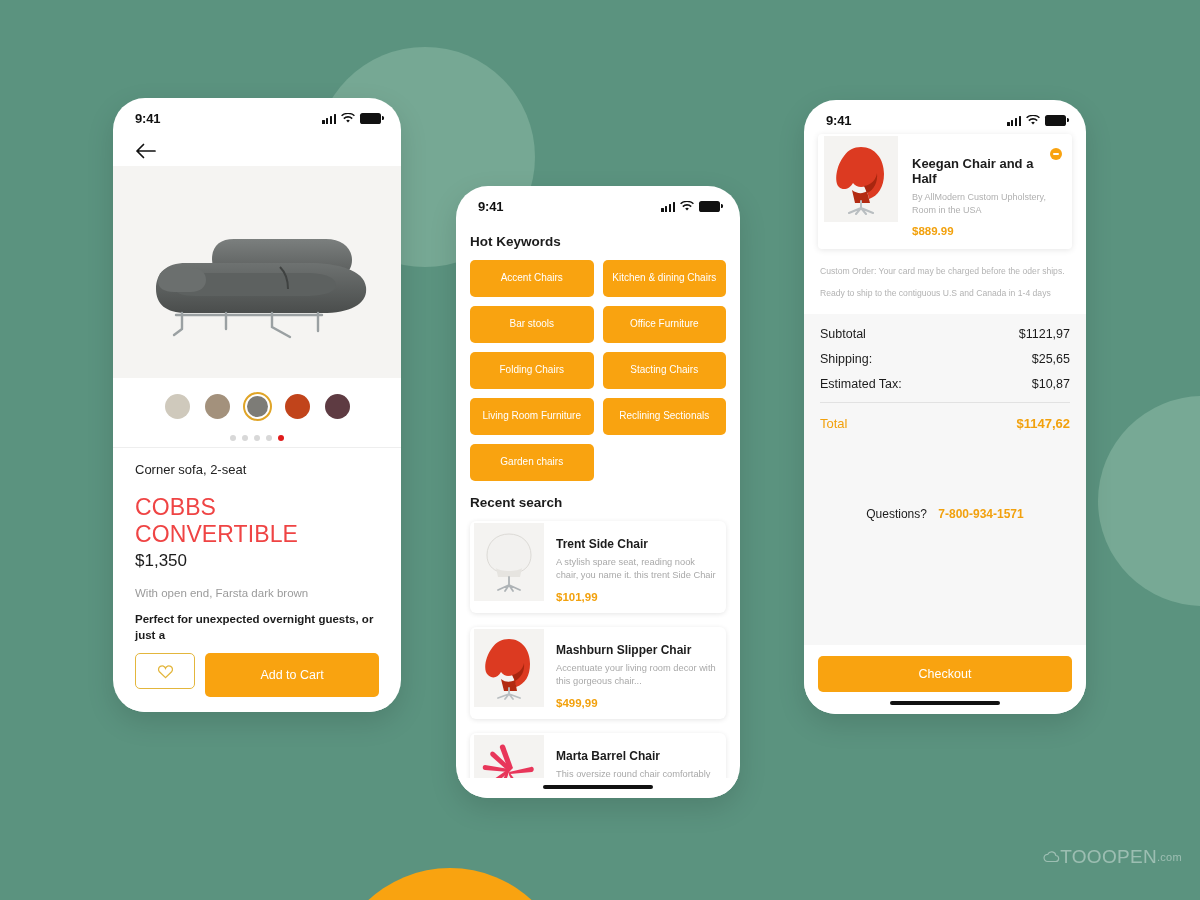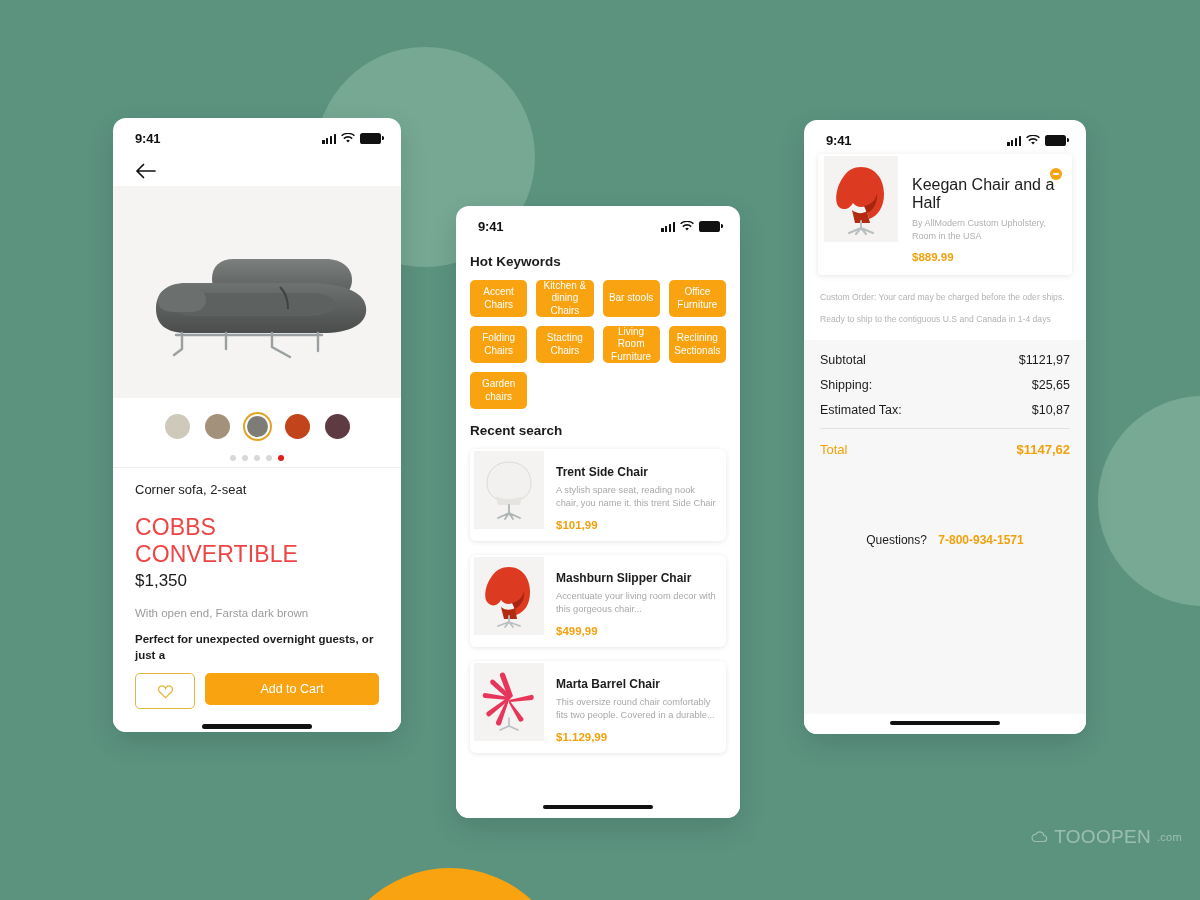"9:41" .phone { border-radius: 13px -> 32px; margin-top: 20px -> none }
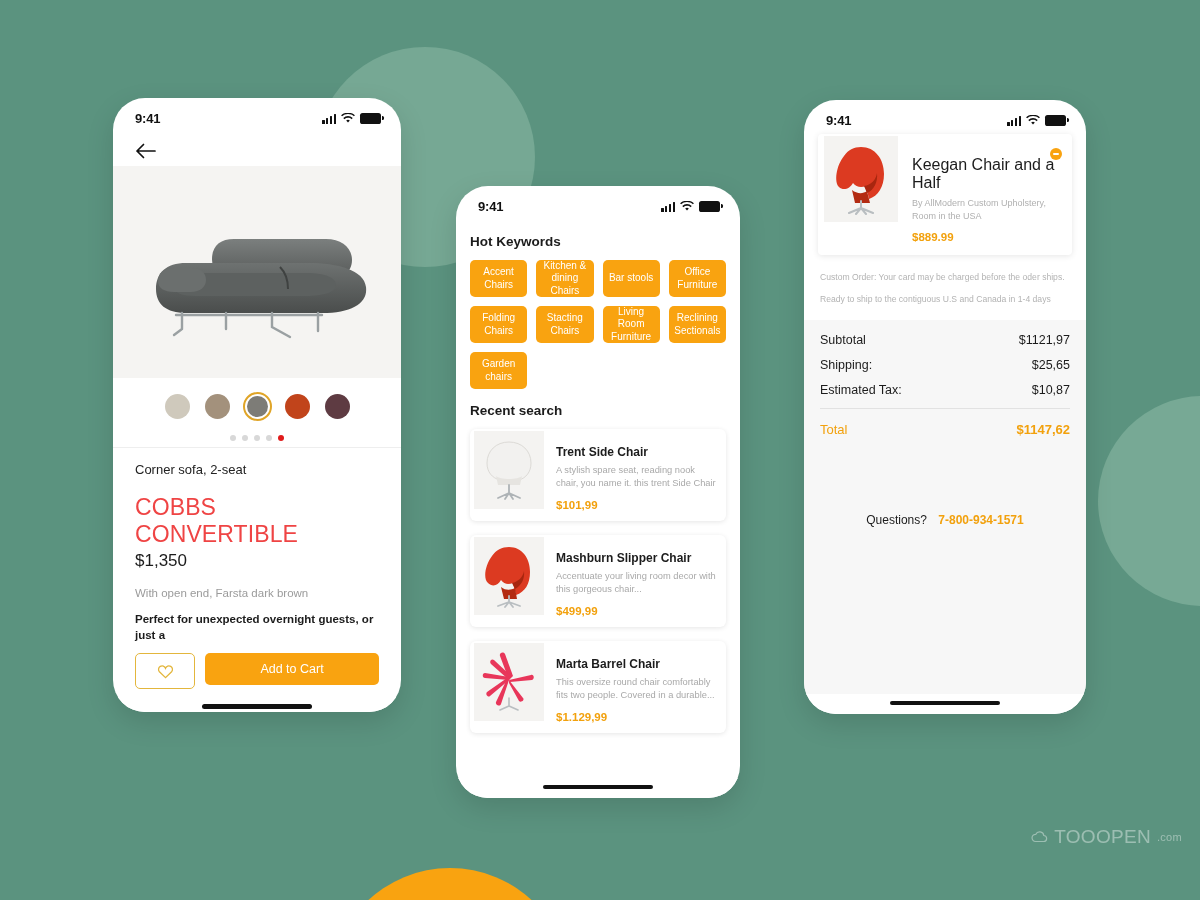"Keegan Chair and a Half" .ci-name { font-size: 16px -> 13px; font-weight: 400 -> 700 }
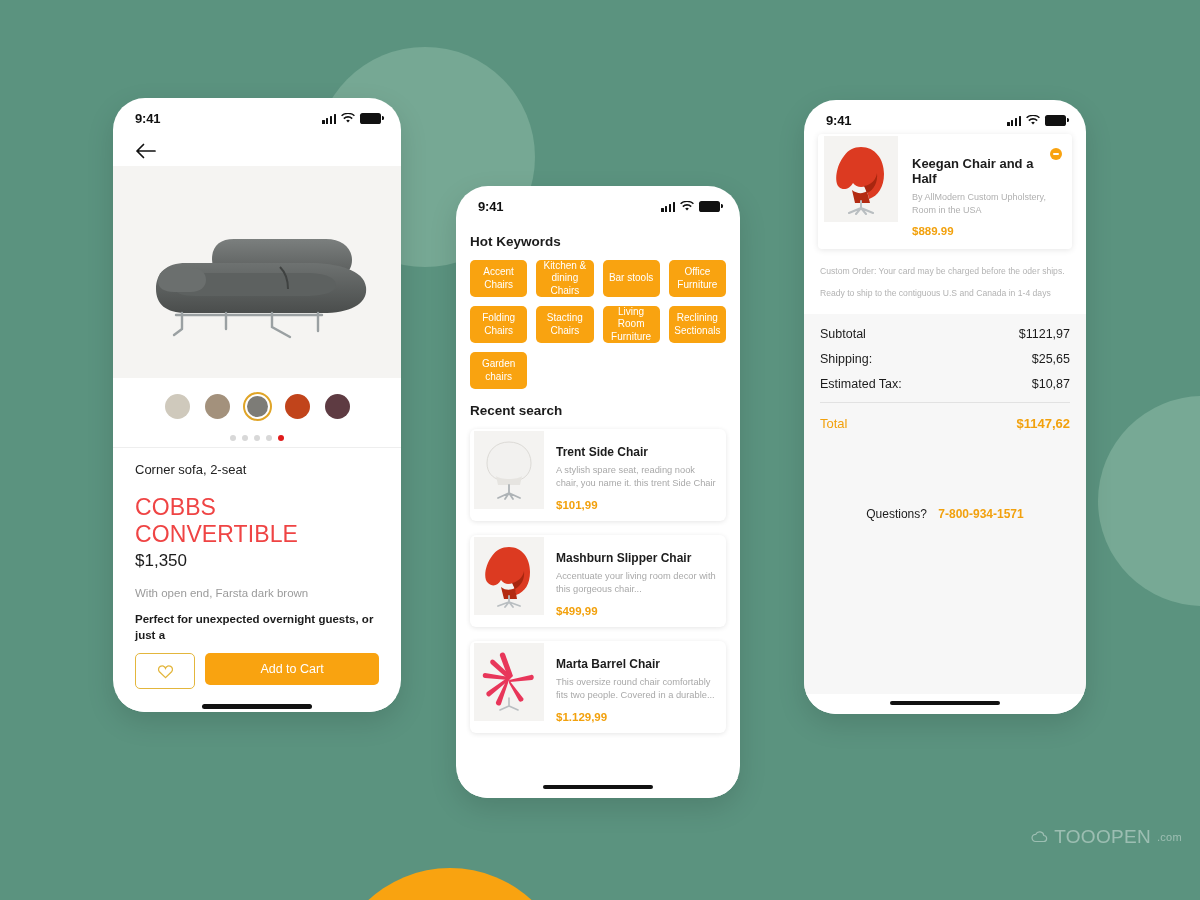"Accent Chairs" .kw-grid { grid-template-columns: repeat(4, 1fr) -> repeat(2, 1fr) }
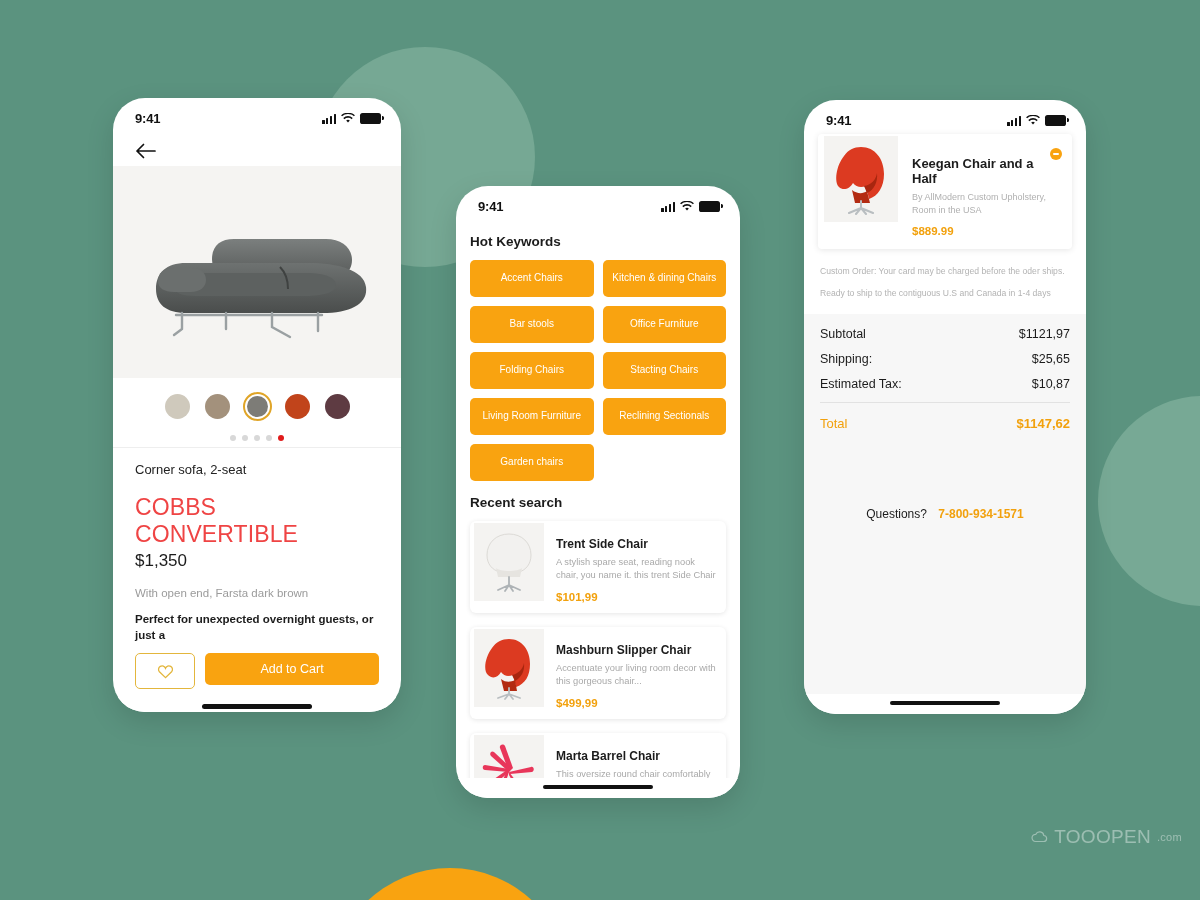"Add to Cart" .cart-btn { height: 32px -> 44px }
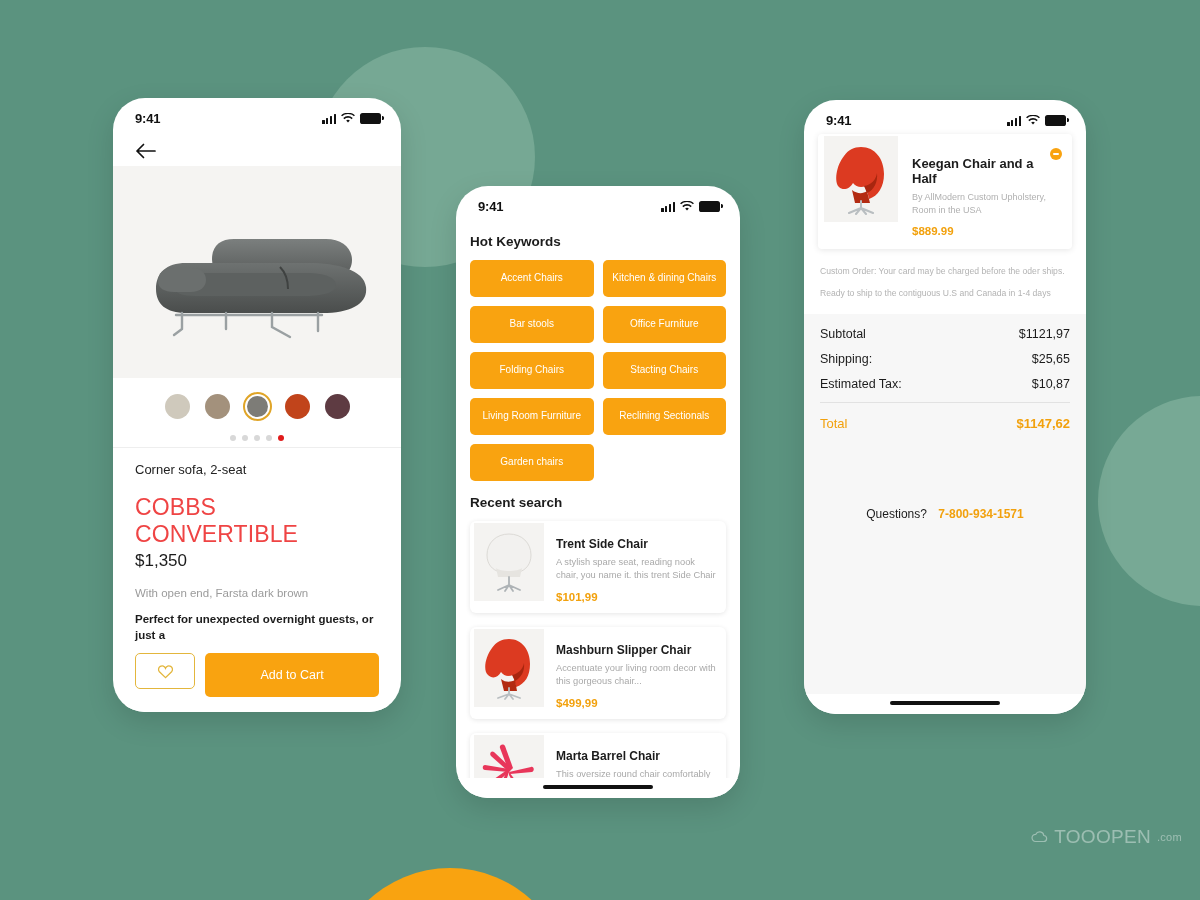"Checkout" div.checkout-wrap { html: none -> <div> <button>Checkout</button> </div> }
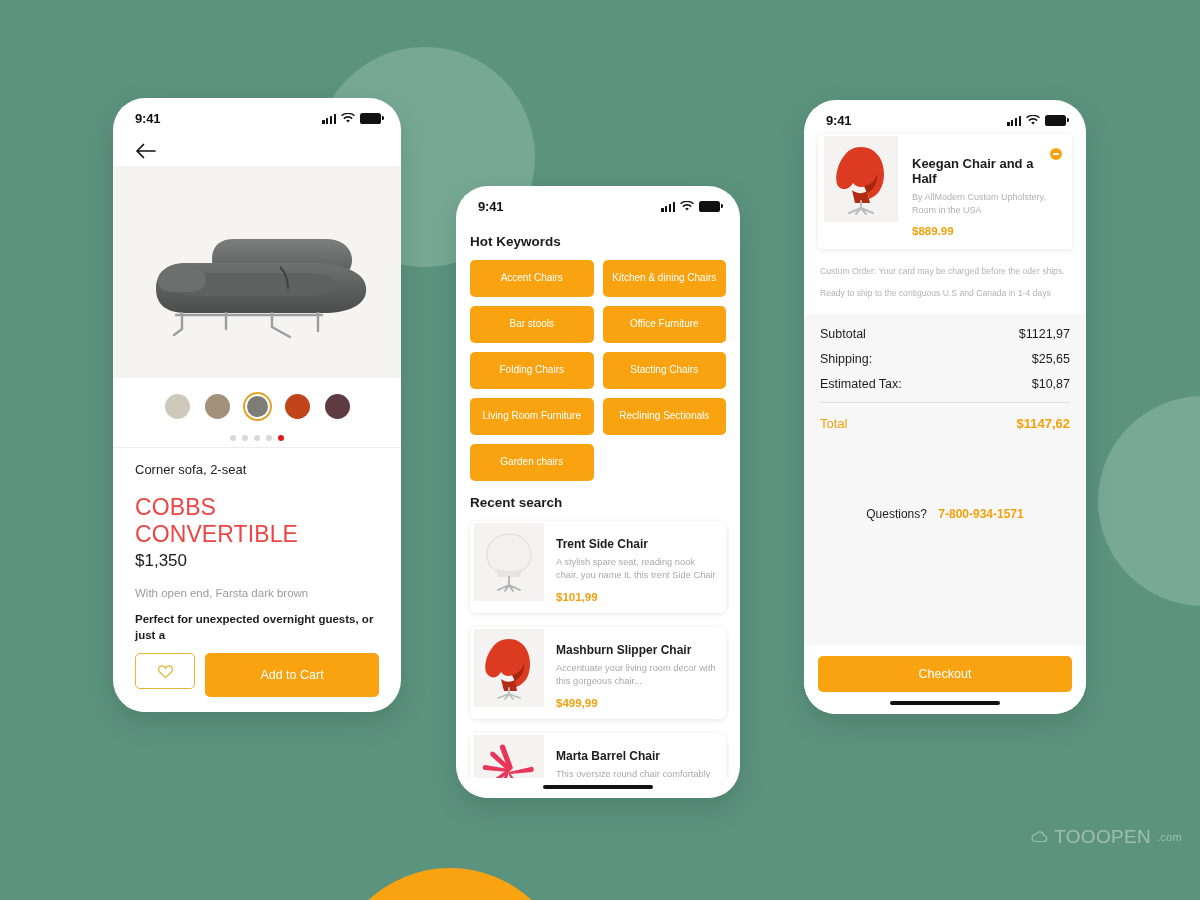"TOOOPEN" .watermark { bottom: 52px -> 32px; gap: 6px -> none }
